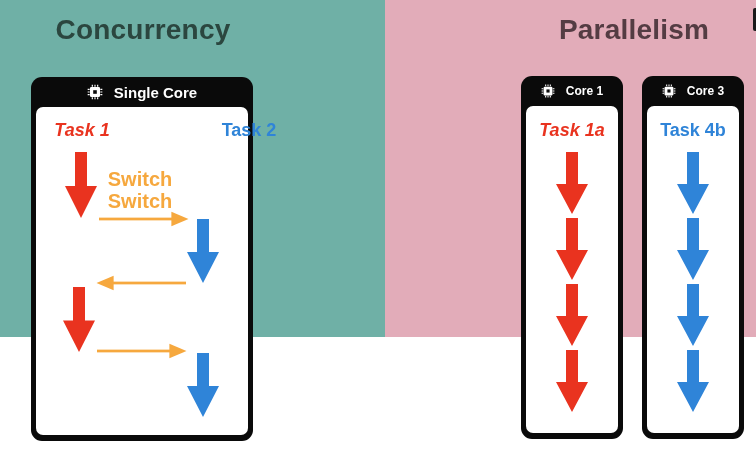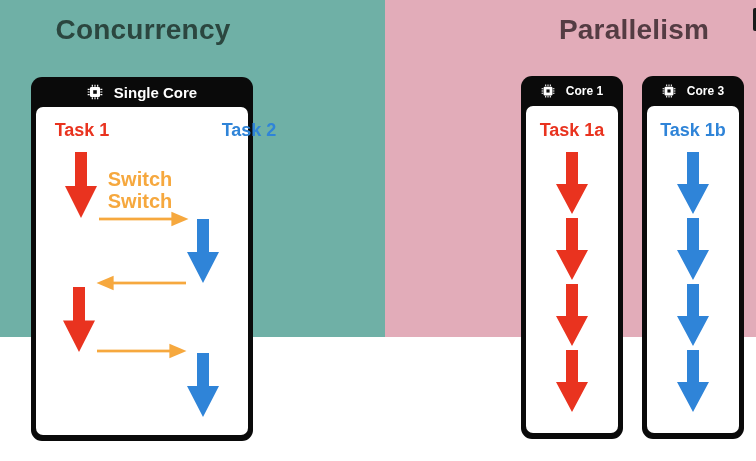"Task 1" .red-text { font-style: none -> italic }
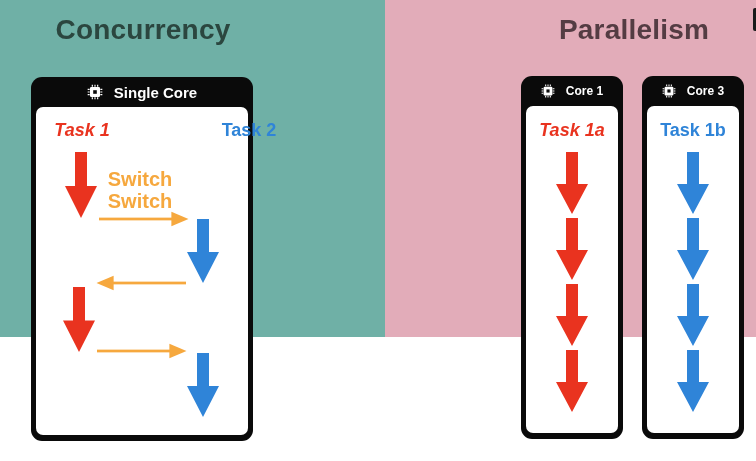"Task 1b" div.task-label { text: 1b -> 4b }
